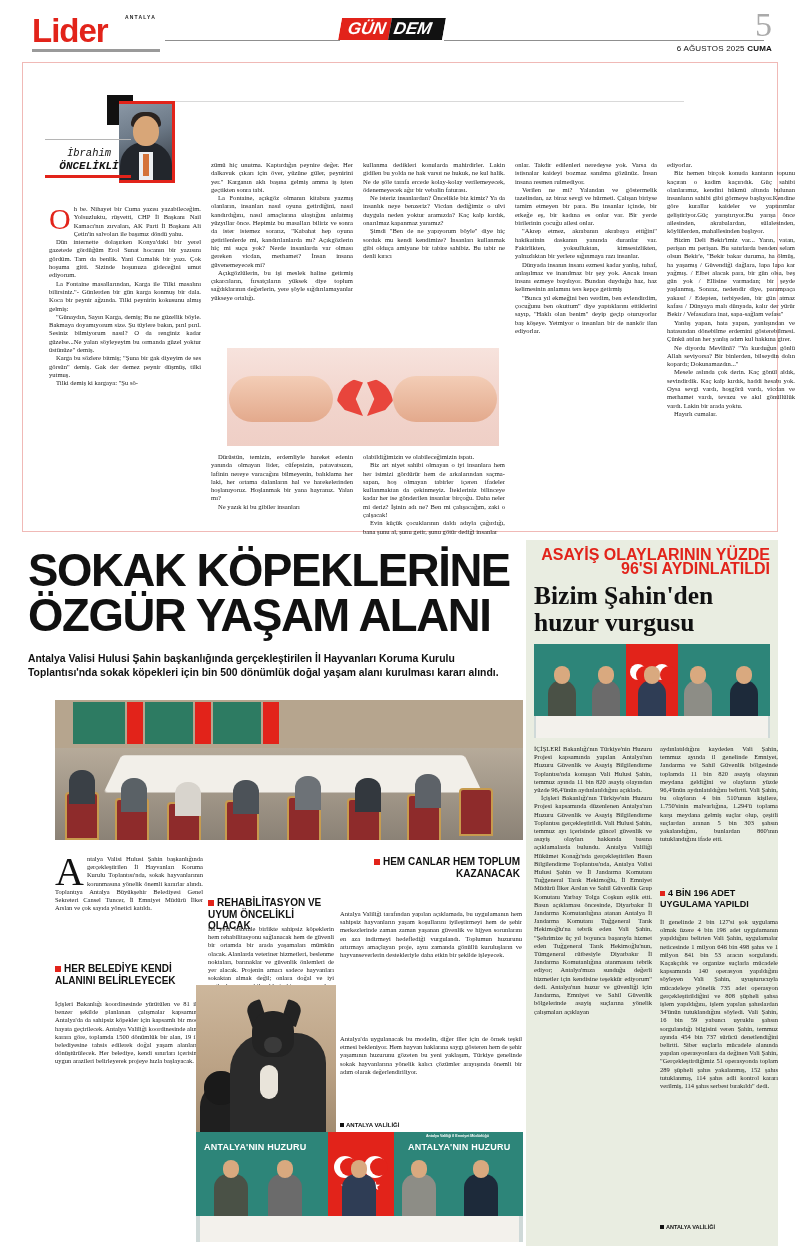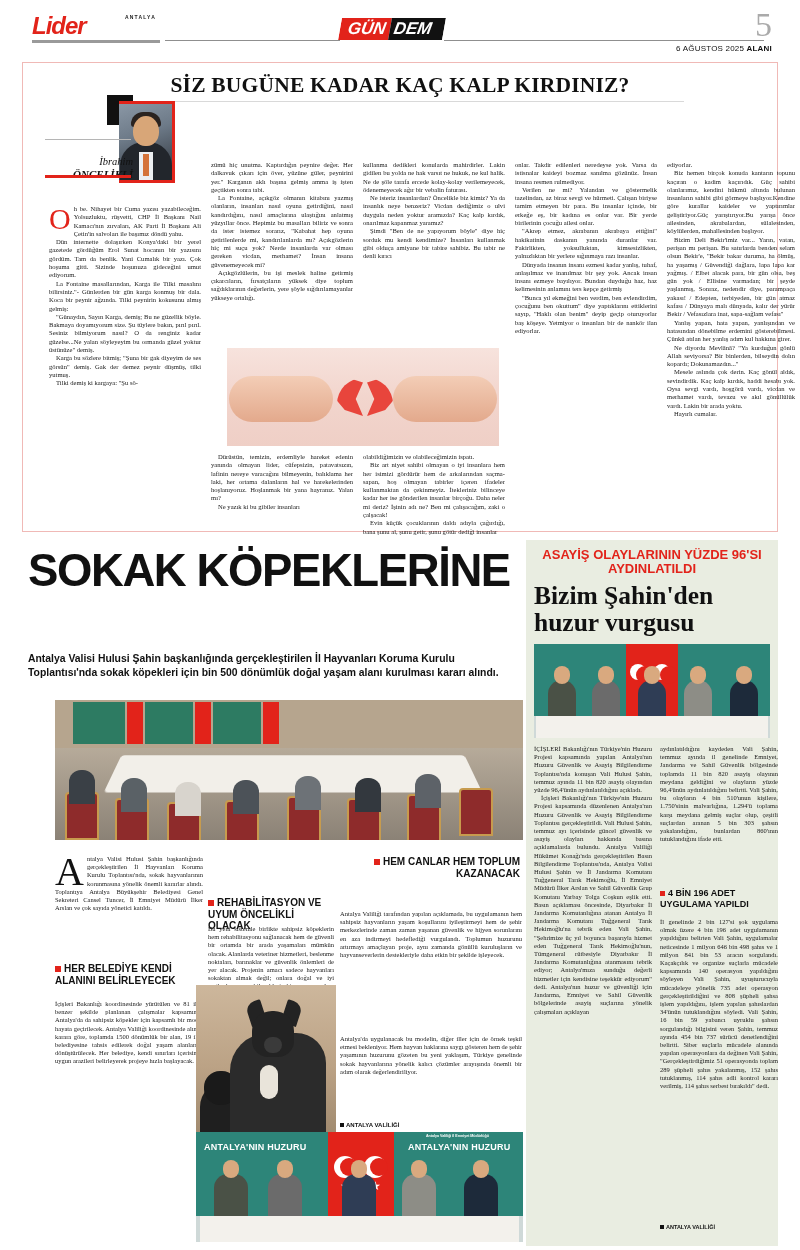"Lider" .logo-main { font-size: 24px -> 33px; font-style: italic -> none }
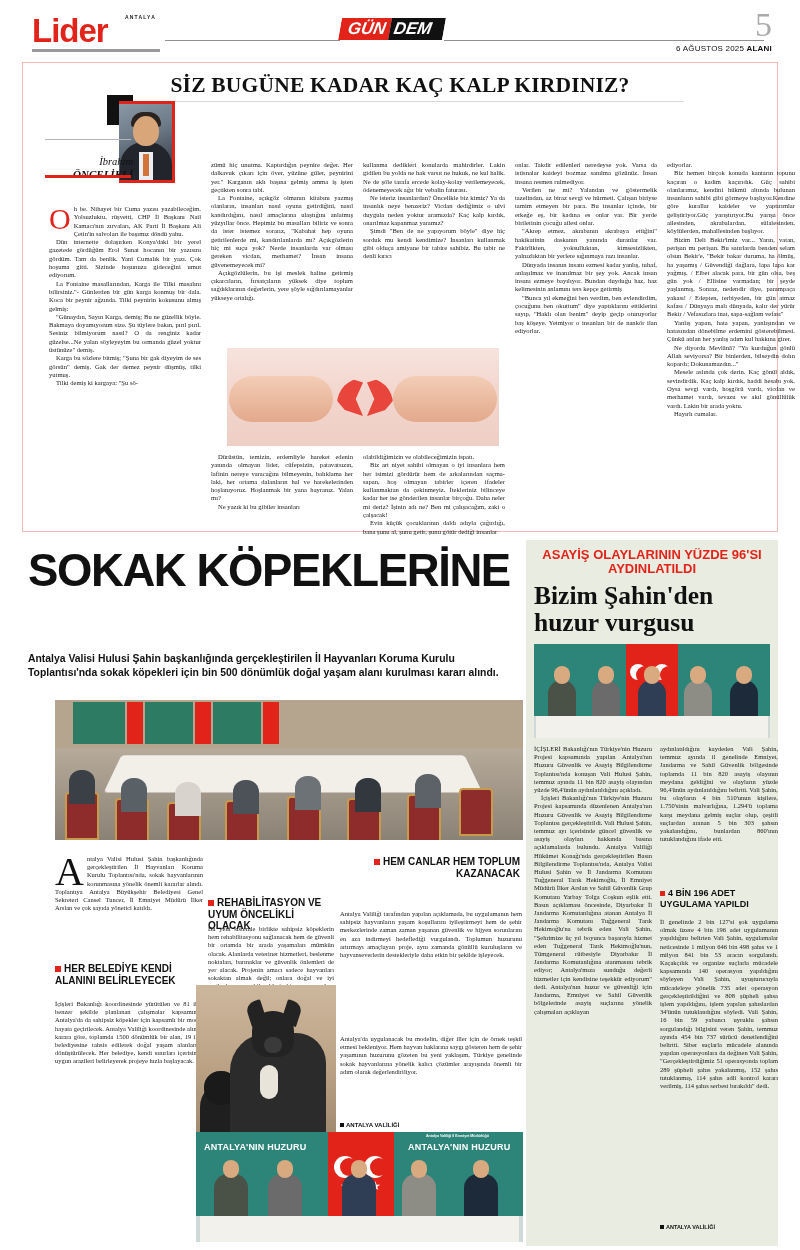"ALANI" b { text: ALANI -> CUMA }
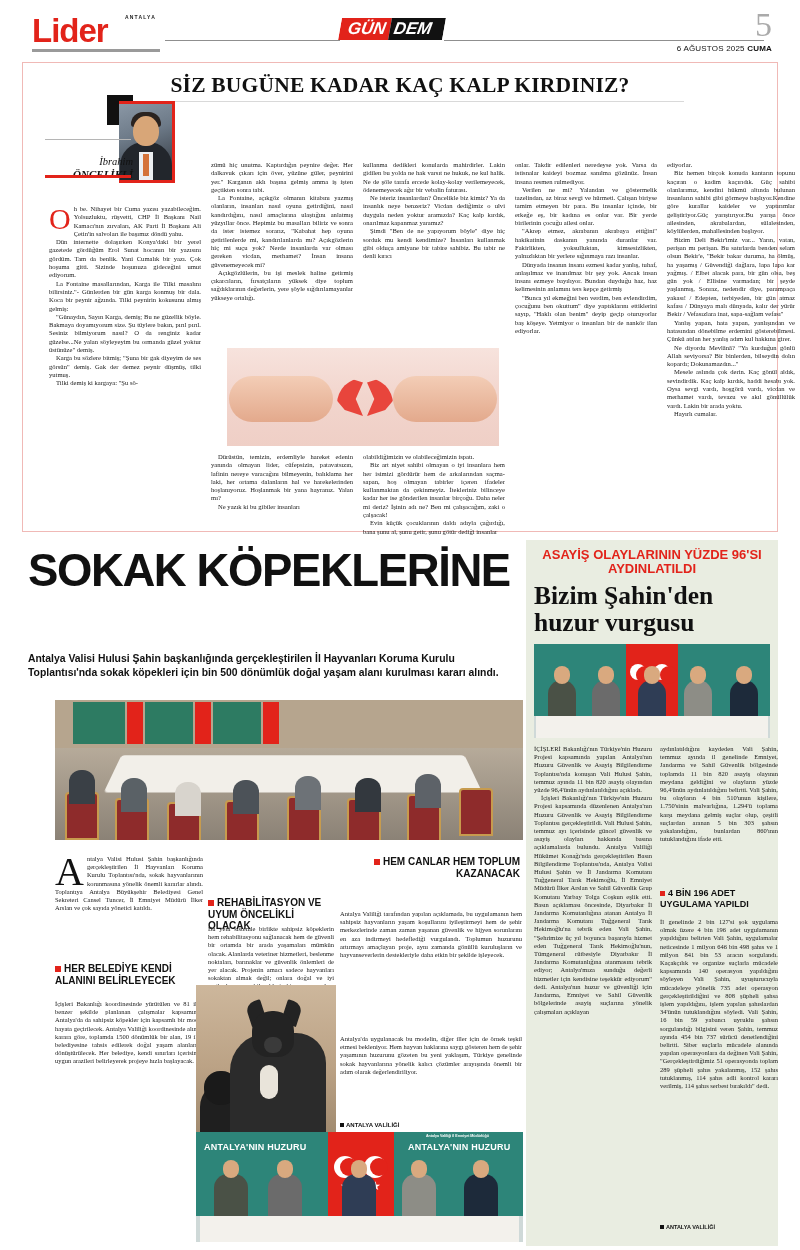"SİZ BUGÜNE KADAR KAÇ KALP" div.op-title { html: <div>SİZ BUGÜNE KADAR KAÇ KALP KIRDINIZ?</div> -> none }
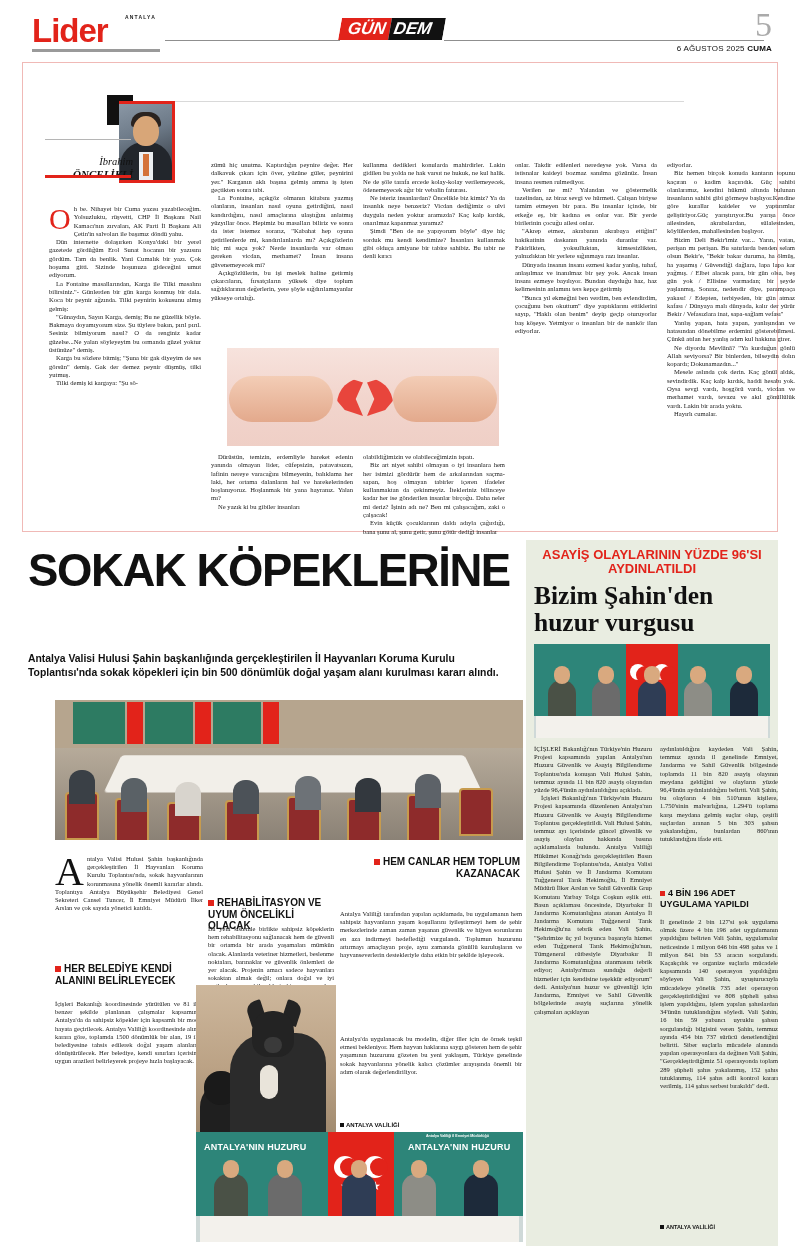"İbrahim" .author-name { font-family: Liberation Serif, serif -> Liberation Mono, monospace; text-align: right -> center; top: 60px -> 52px }
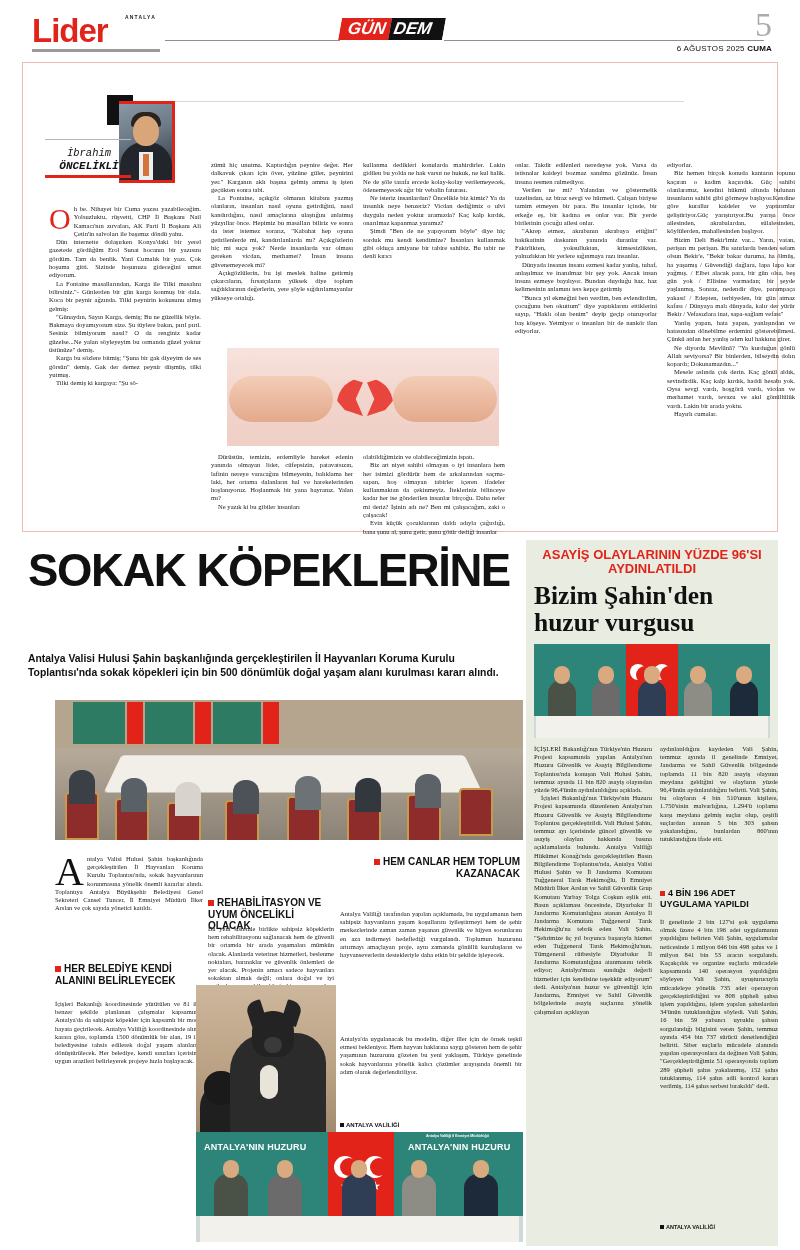"ASAYİŞ OLAYLARININ YÜZDE 96'SI" .sb-kicker { font-size: 13px -> 16px; text-align: center -> right }
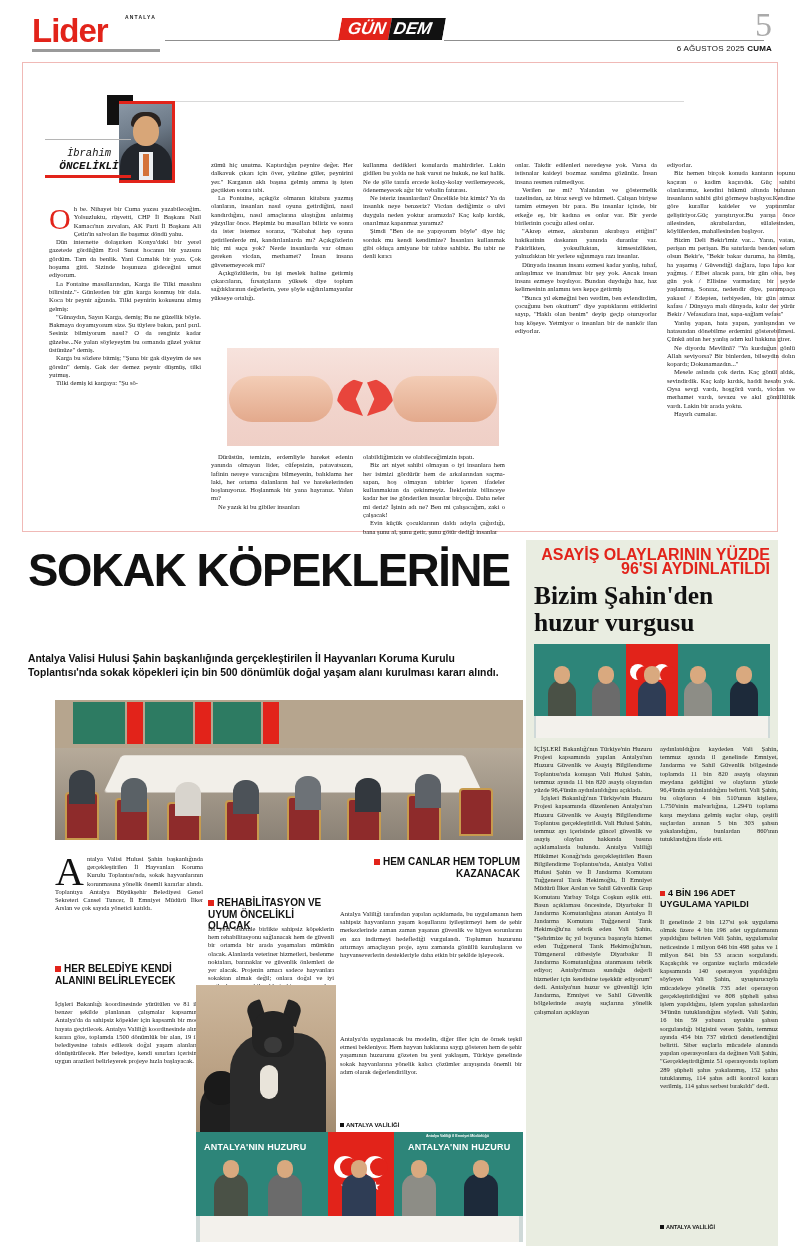"ÖZGÜR YAŞAM ALANI" h1 { html: none -> <h1>ÖZGÜR YAŞAM ALANI</h1> }
